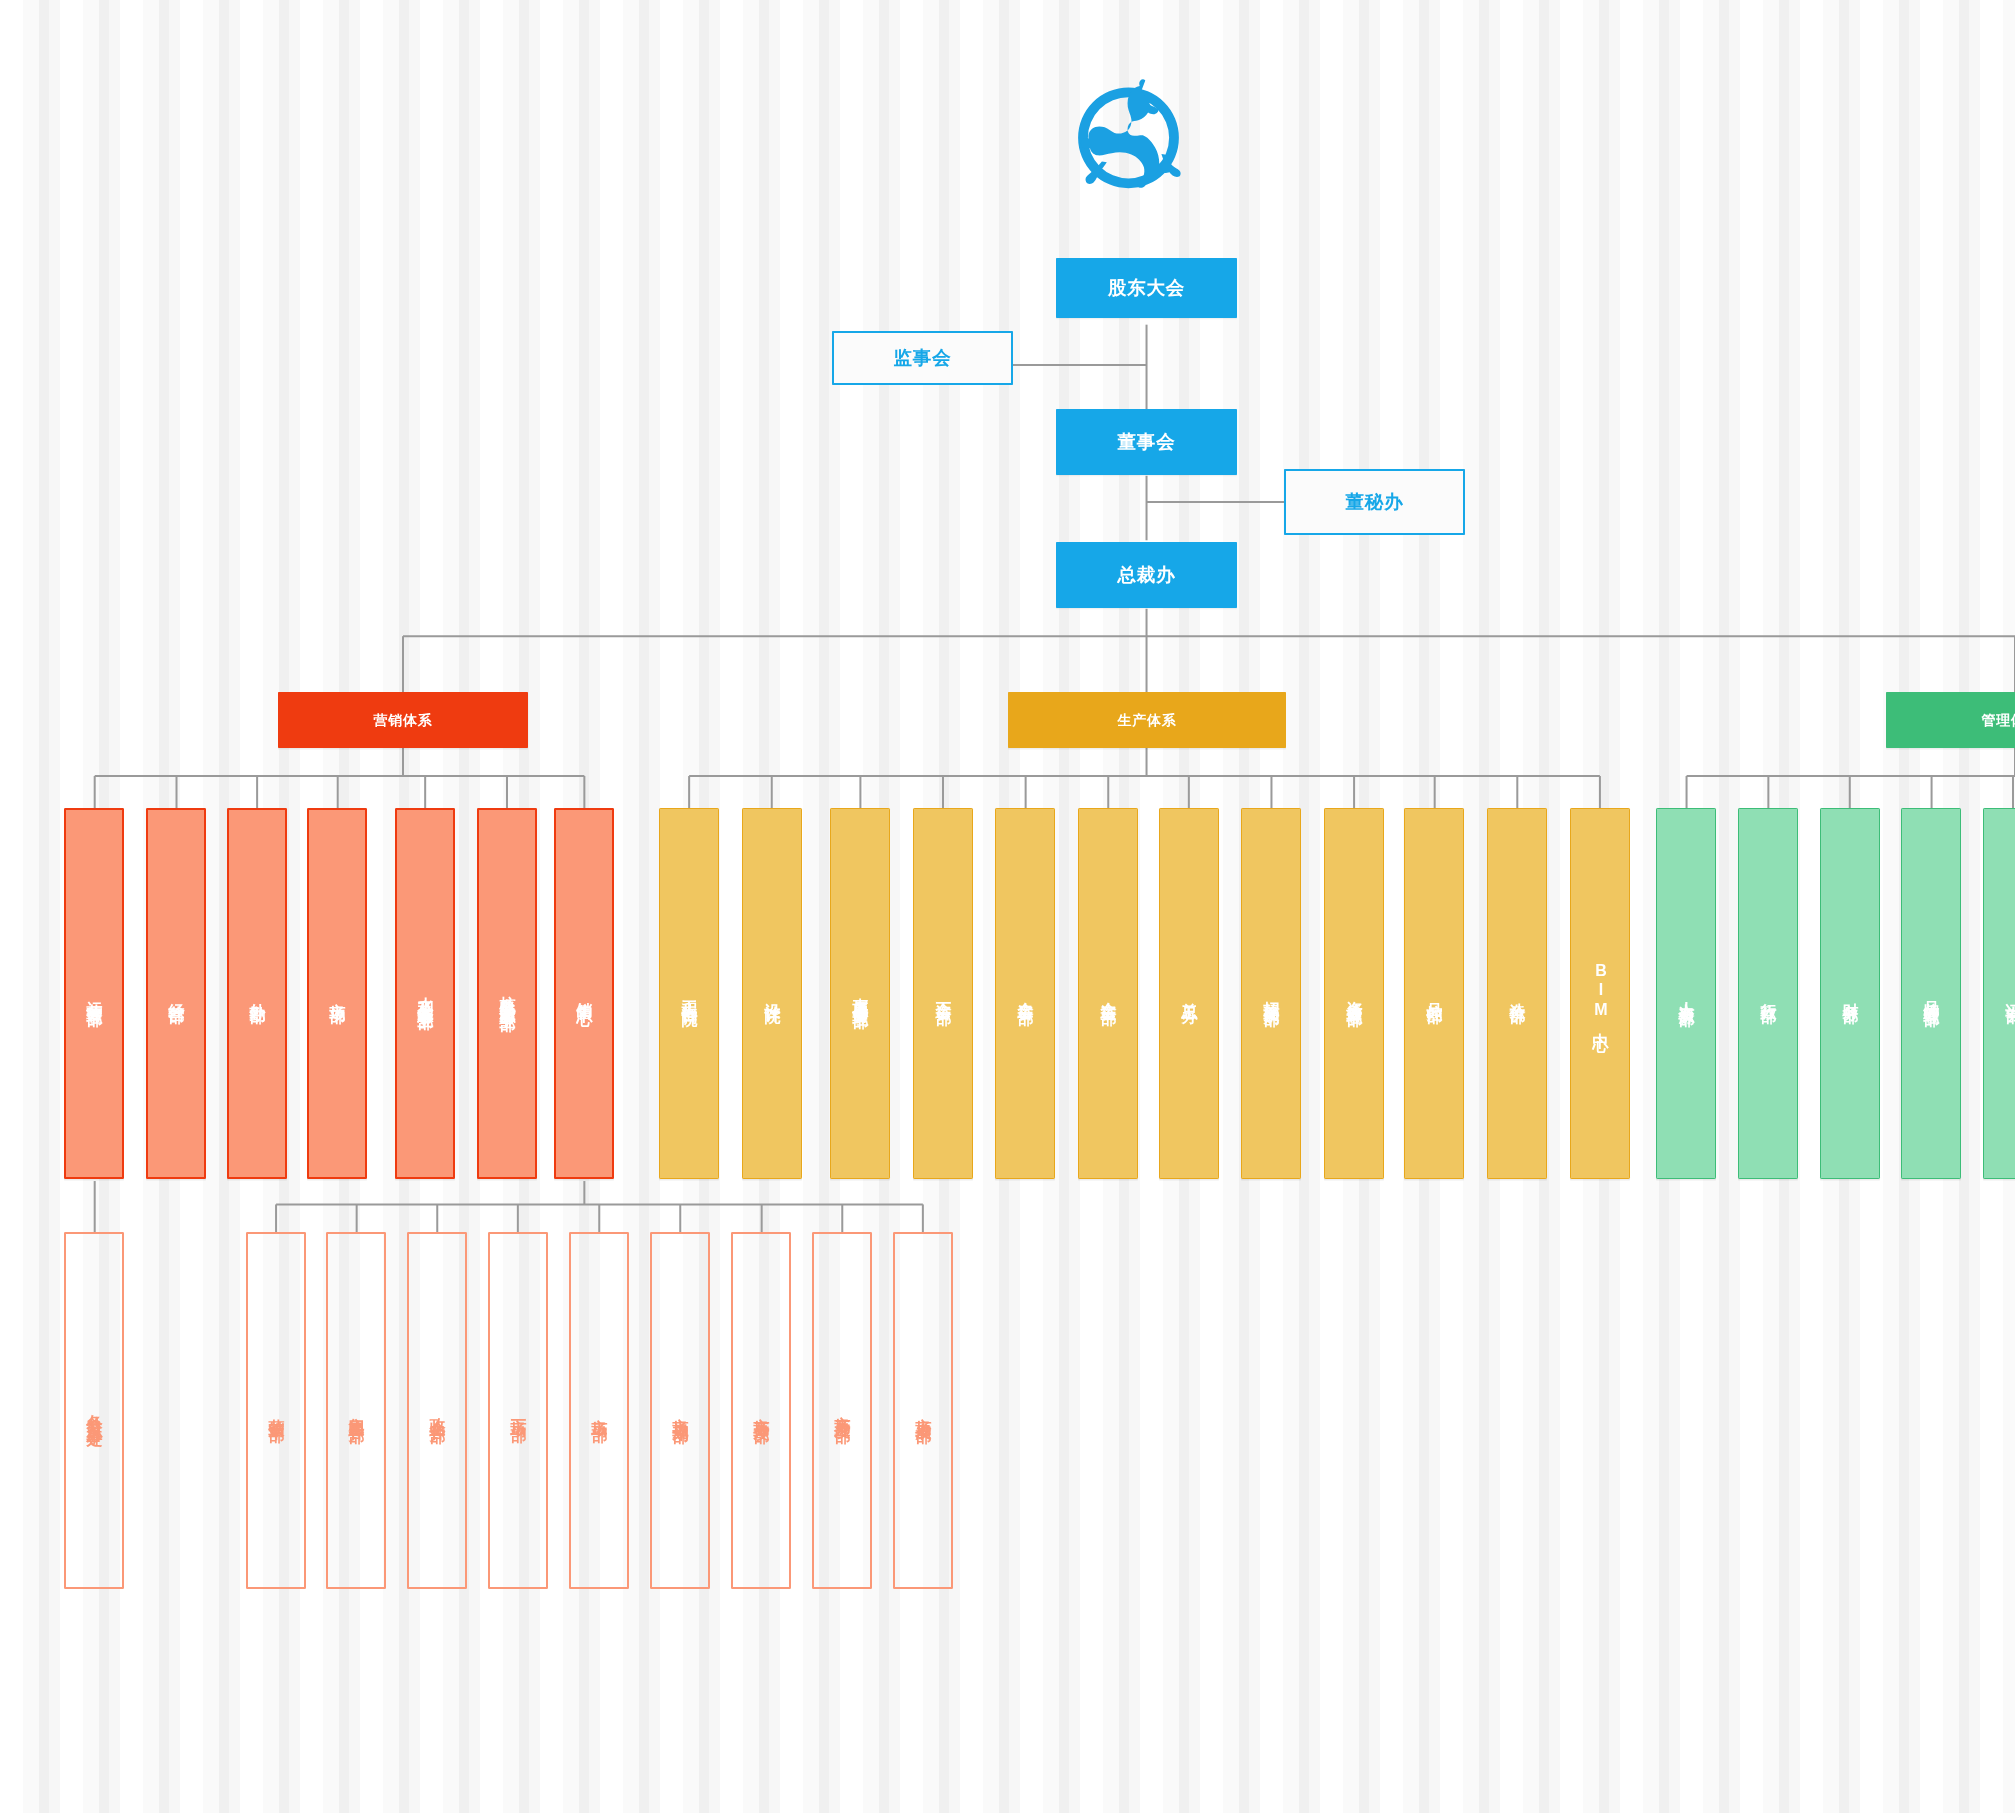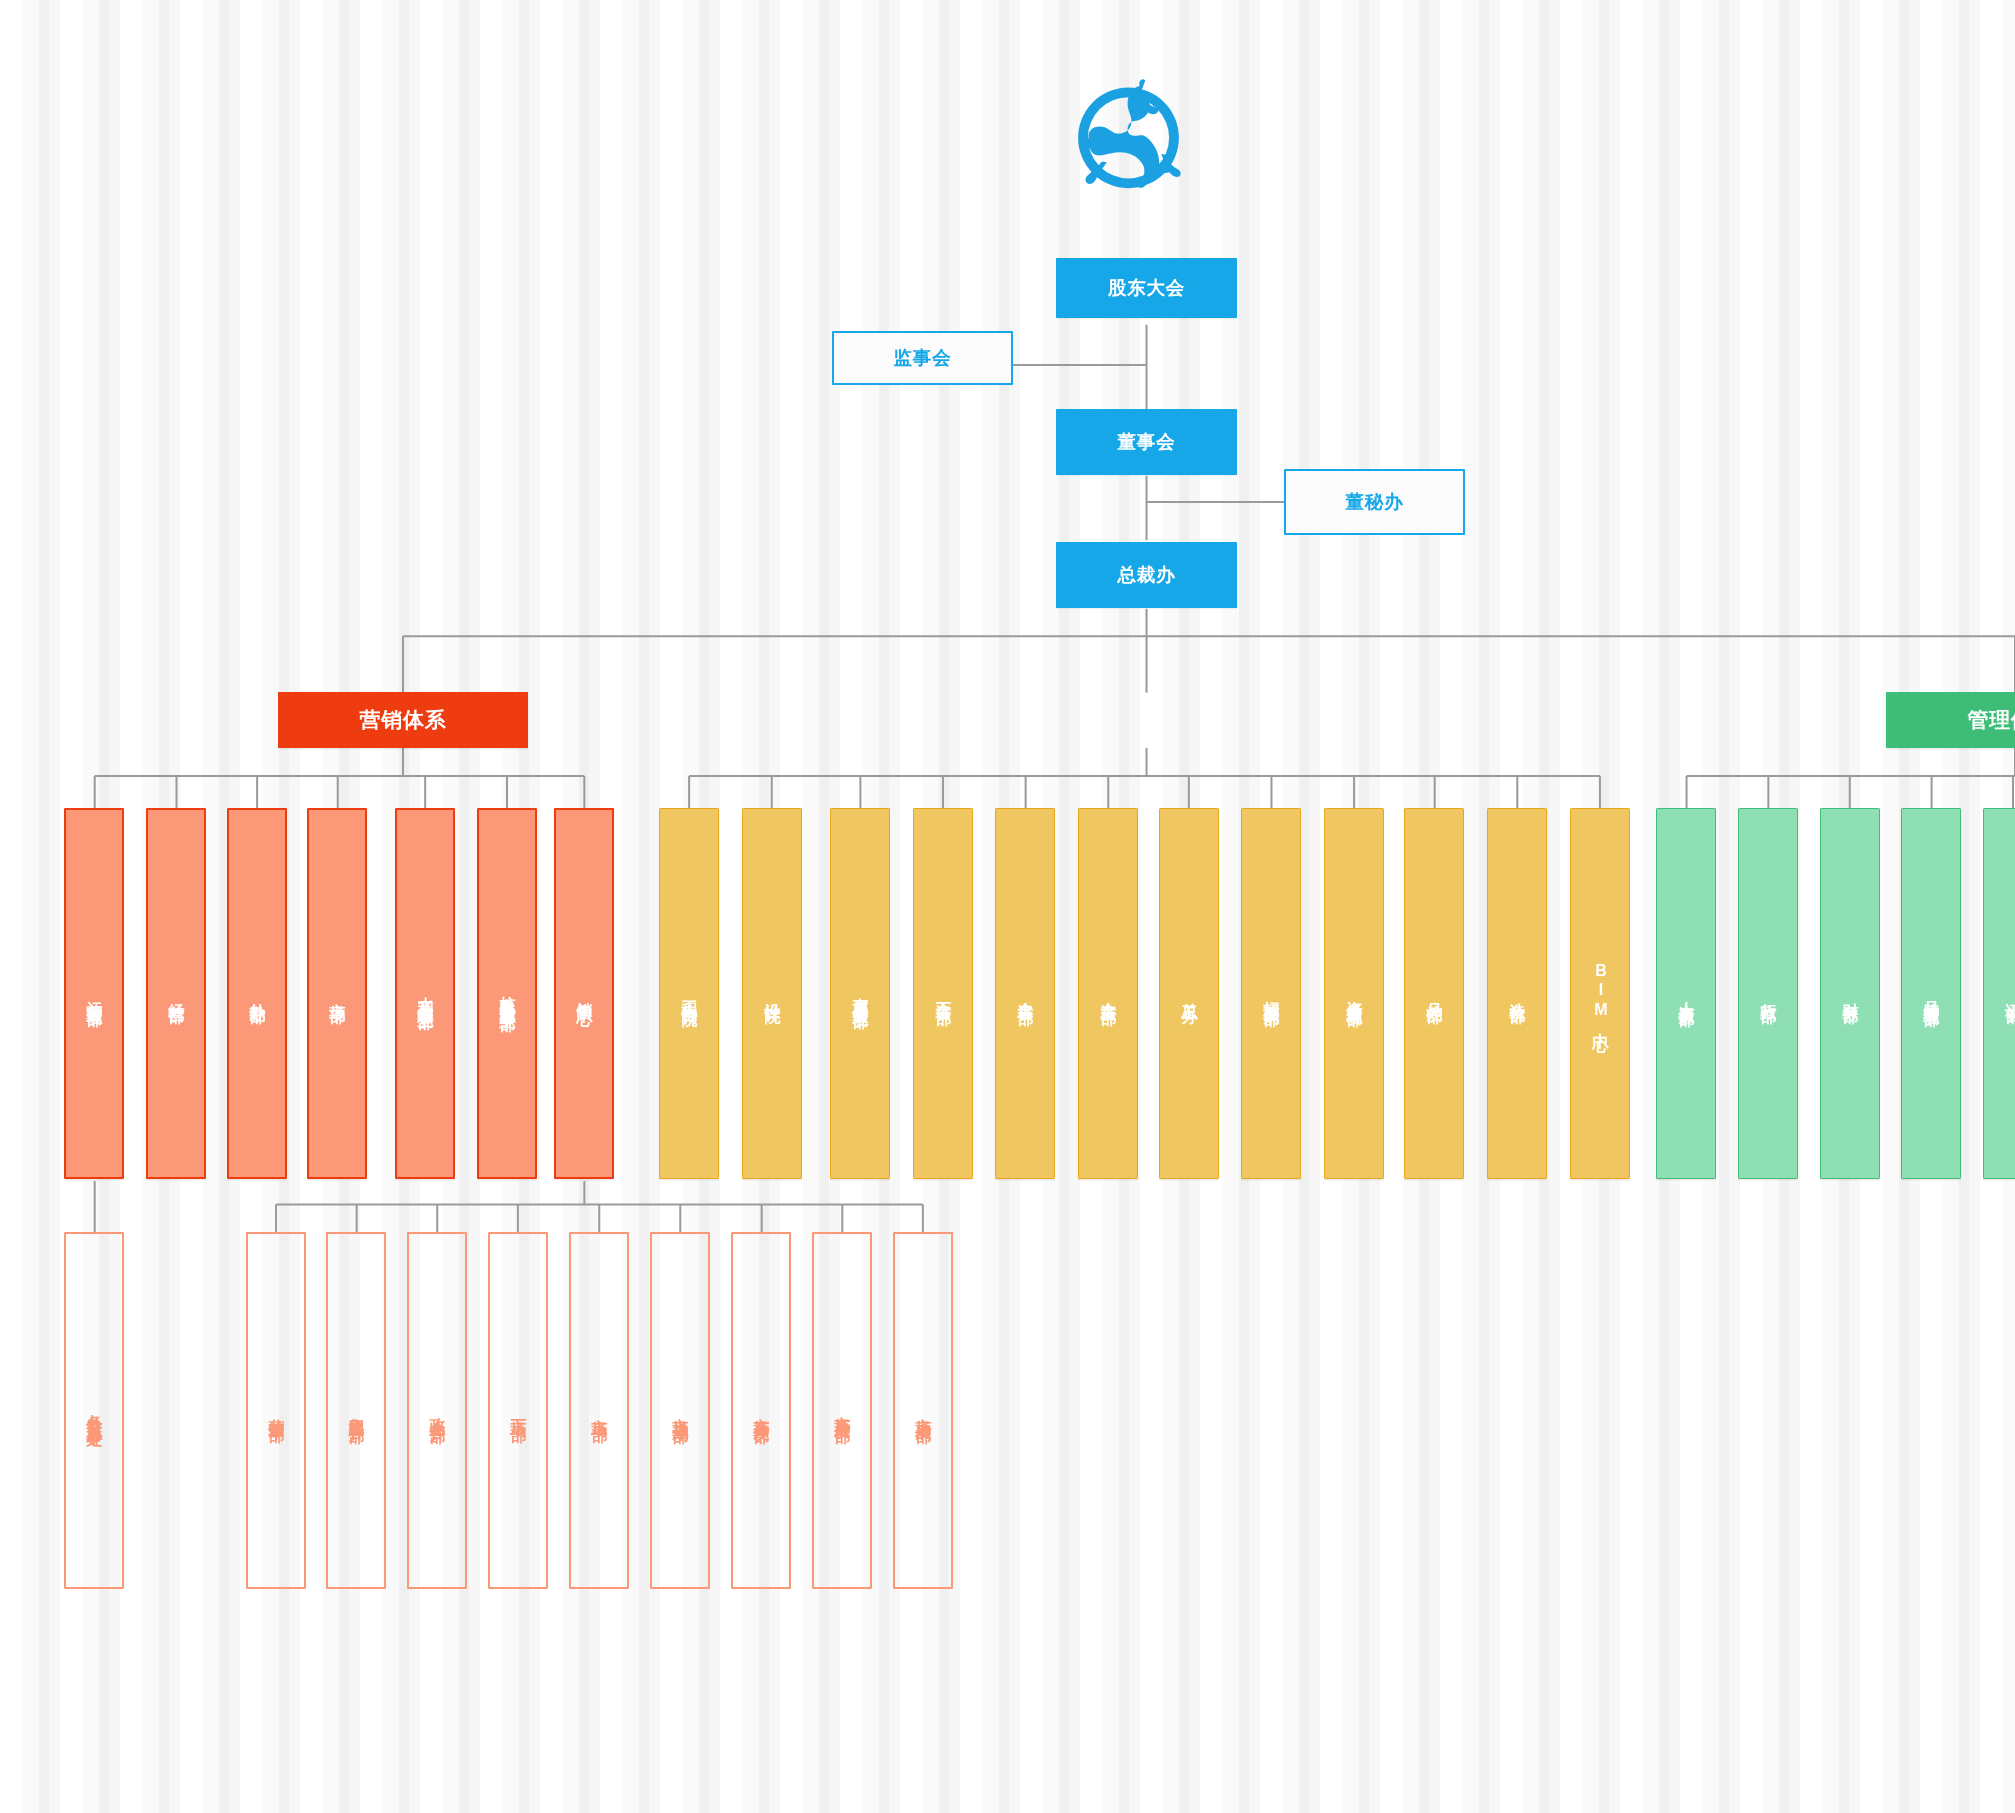"营销体系" .sys { font-size: 21px -> 14px }
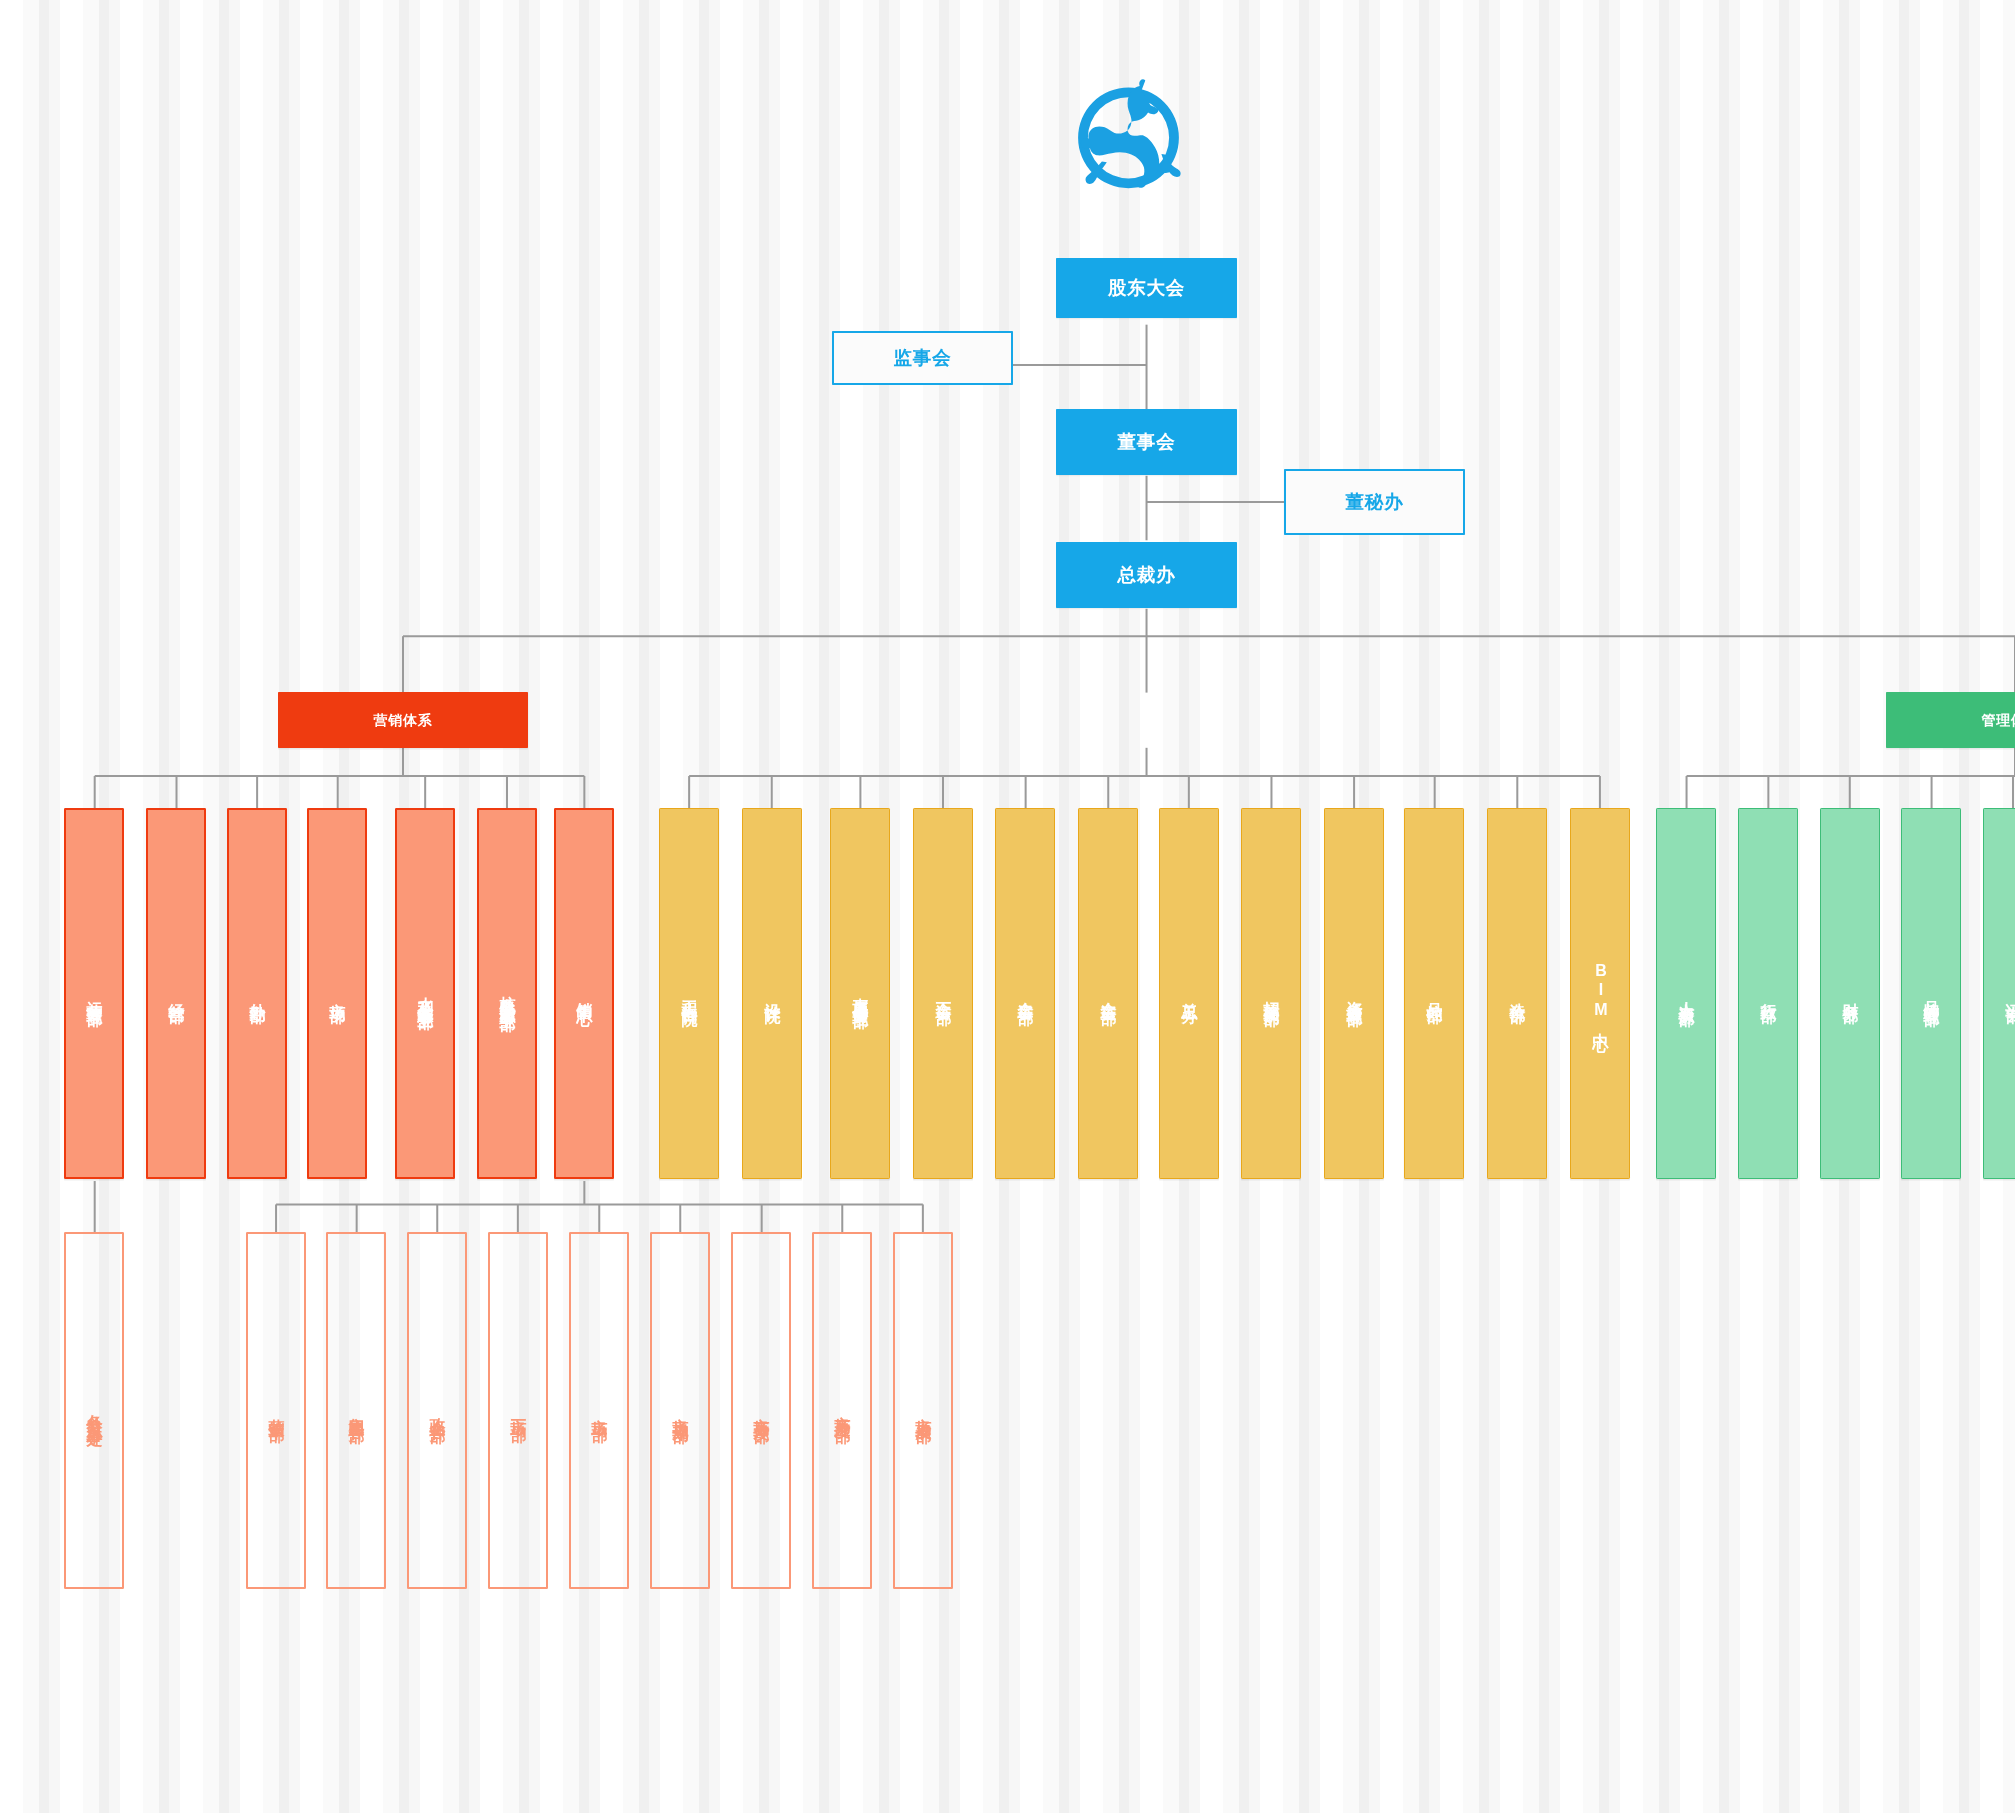"生产体系" div.node { html: none -> <div>生产体系</div> }
